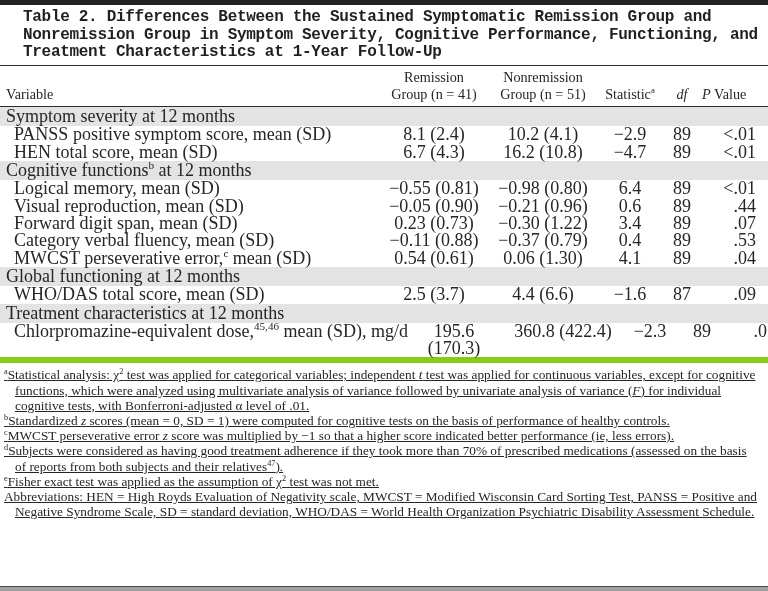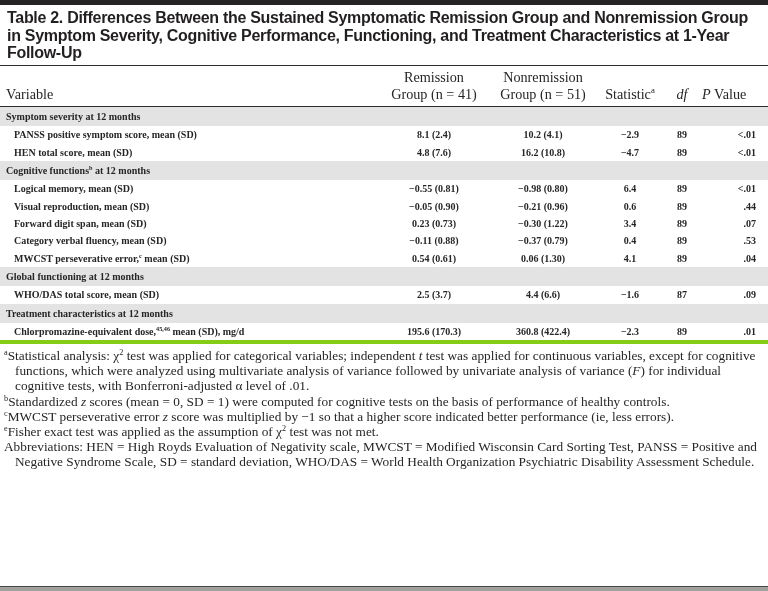"Table 2. Differences Between the" .title { font-family: Liberation Sans, sans-serif -> Liberation Mono, monospace; margin-left: none -> 16px }
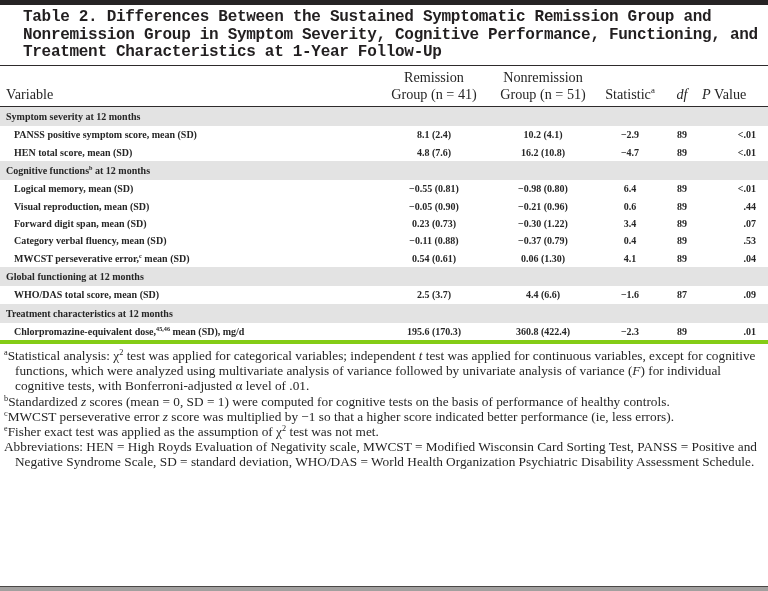"Symptom severity at 12 months" .tbody { border-bottom: 4px solid #84cc16 -> 6px solid #84cc16; font-size: 10px -> 18px; font-weight: bold -> none }
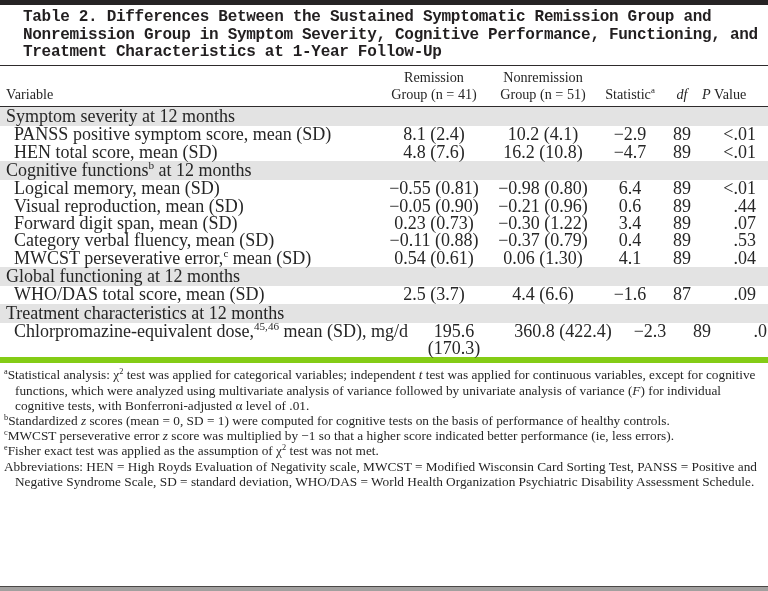"4.8 (7.6)" div.cell { text: 4.8 (7.6 -> 6.7 (4.3 }
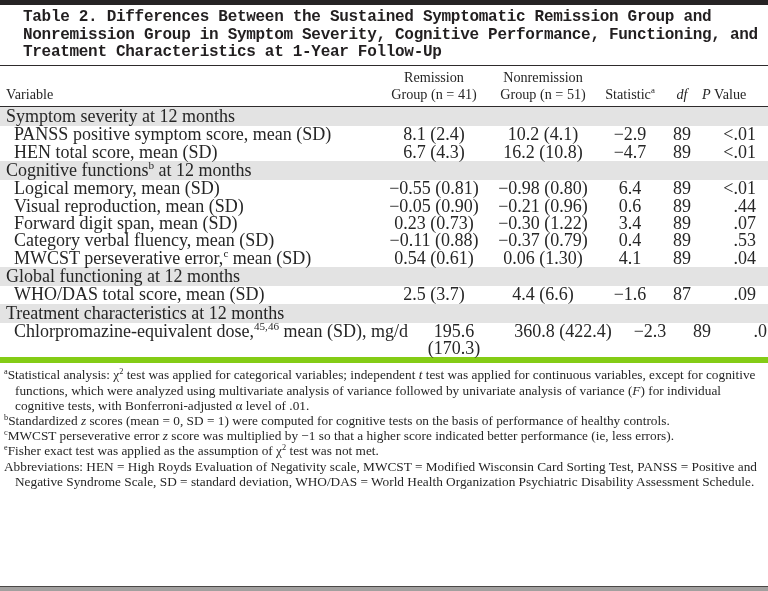"aStatistical analysis: χ2 test was" .footnotes { text-decoration: none -> underline }
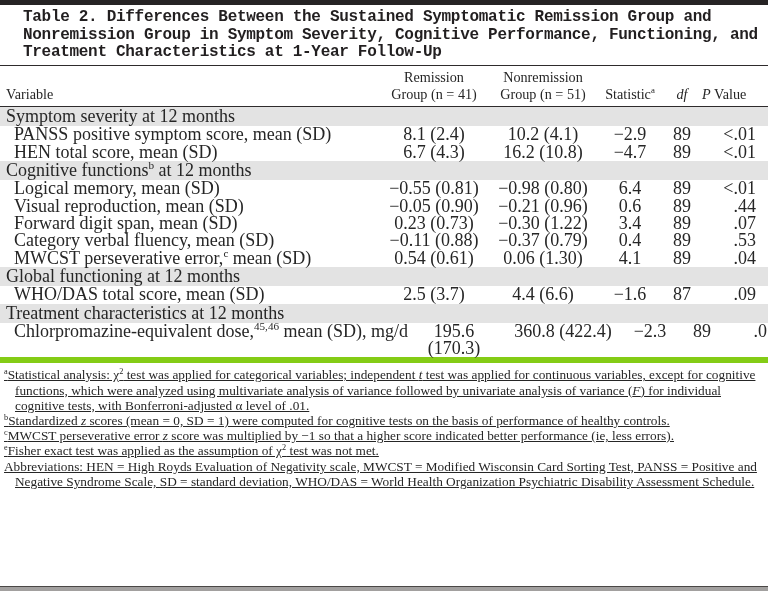"dSubjects were considered as having" div.fn { html: none -> <div><sup>d</sup>Subjects were considered as having good treatment adherence if they took more than 70% of prescribed medications (assessed on the basis of reports from both subjects and their relatives<sup>47</sup>).</div> }
